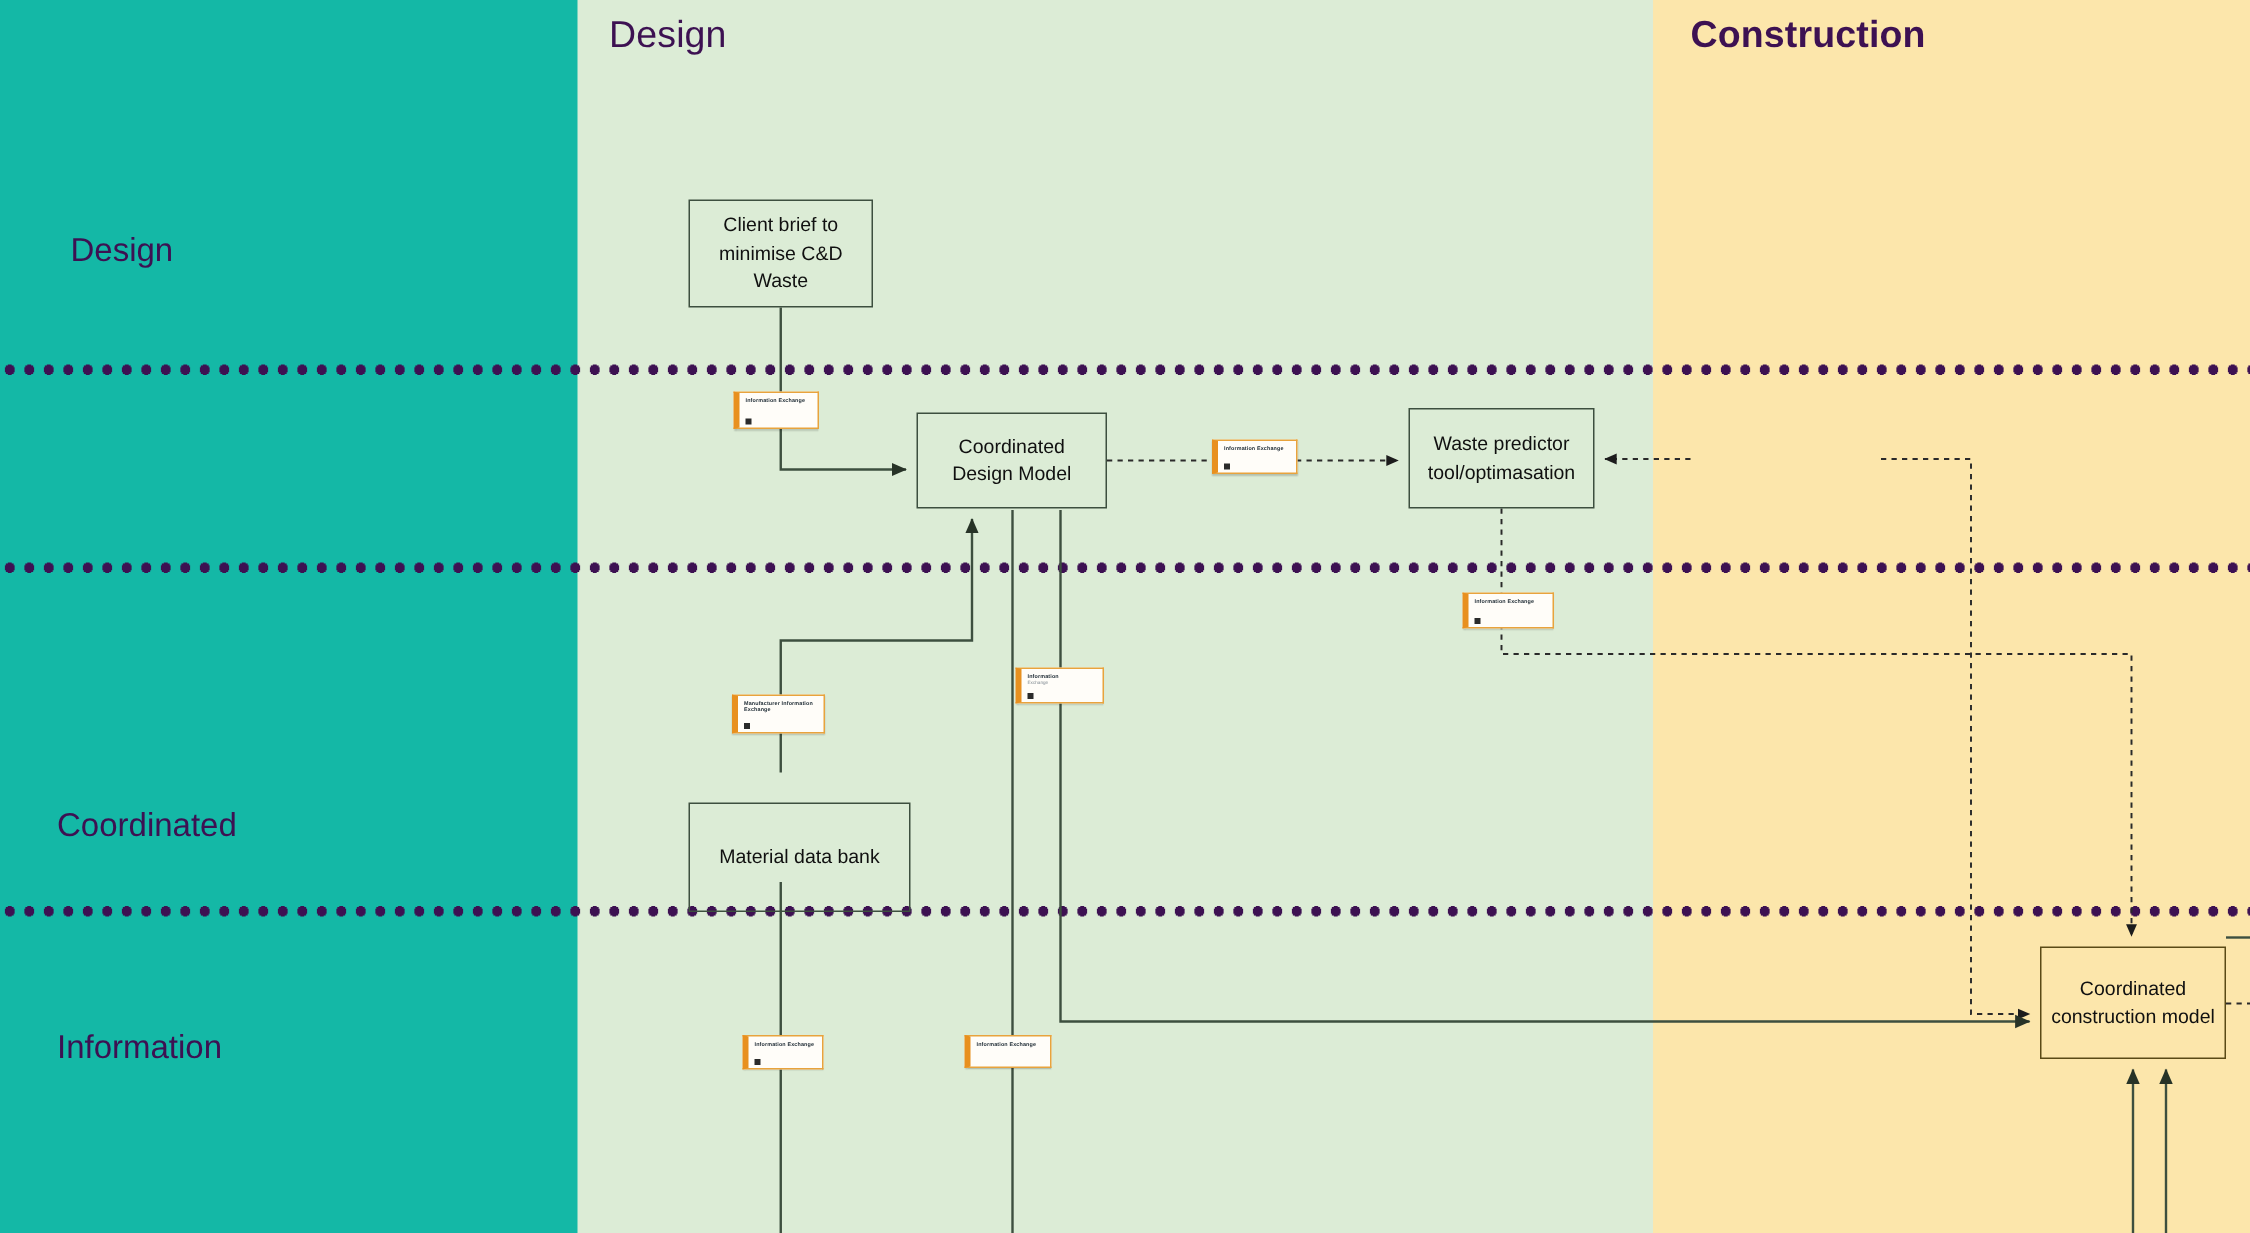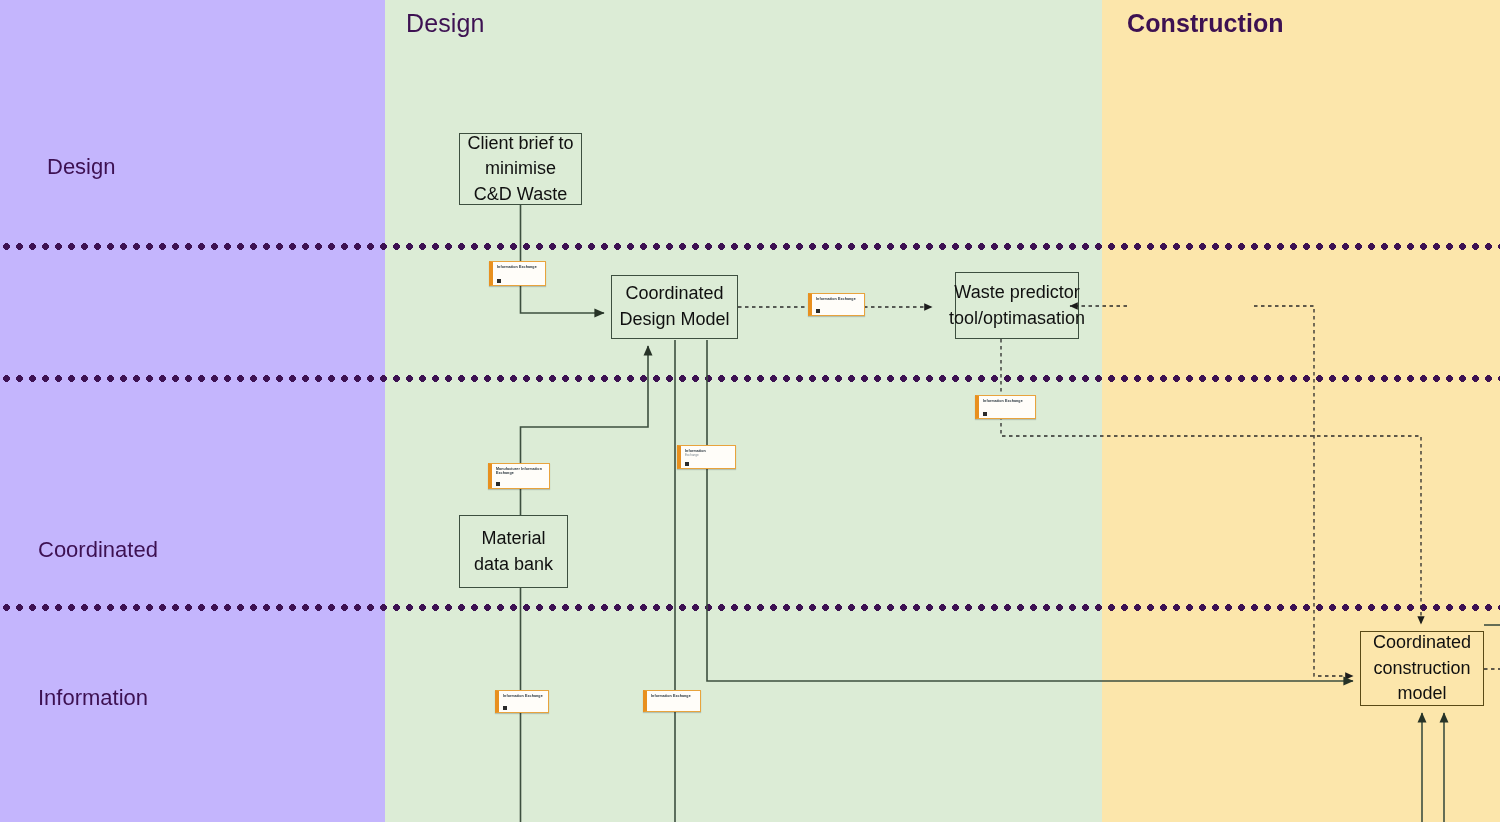"Design" #canvas { background: #c4b5fd -> #14b8a6 }
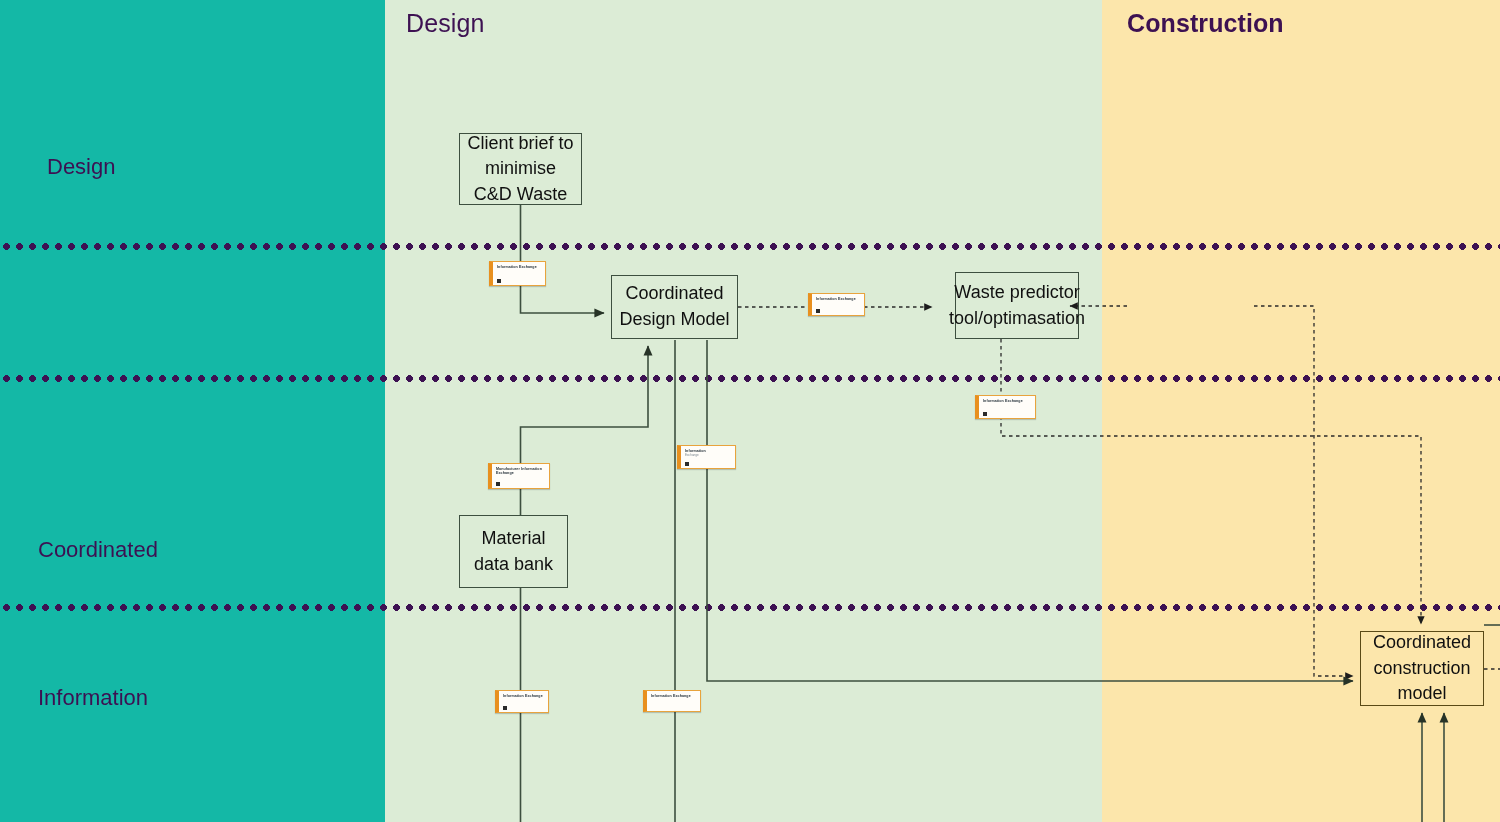"Client brief to minimise C&D" .node { font-size: 18px -> 13px }
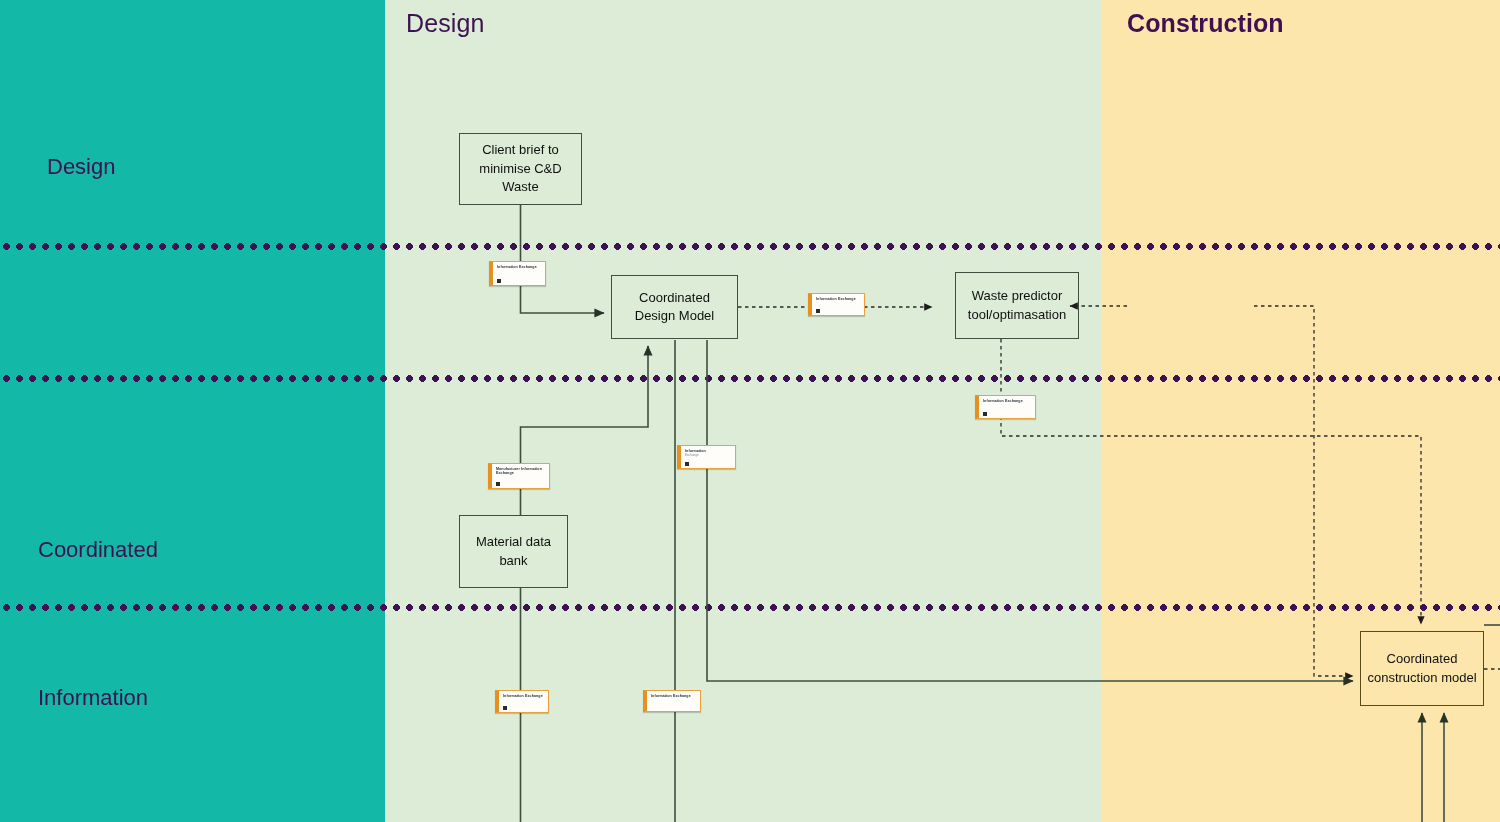"Waste predictor tool/optimasation" div.node { margin-left: 16px -> none }
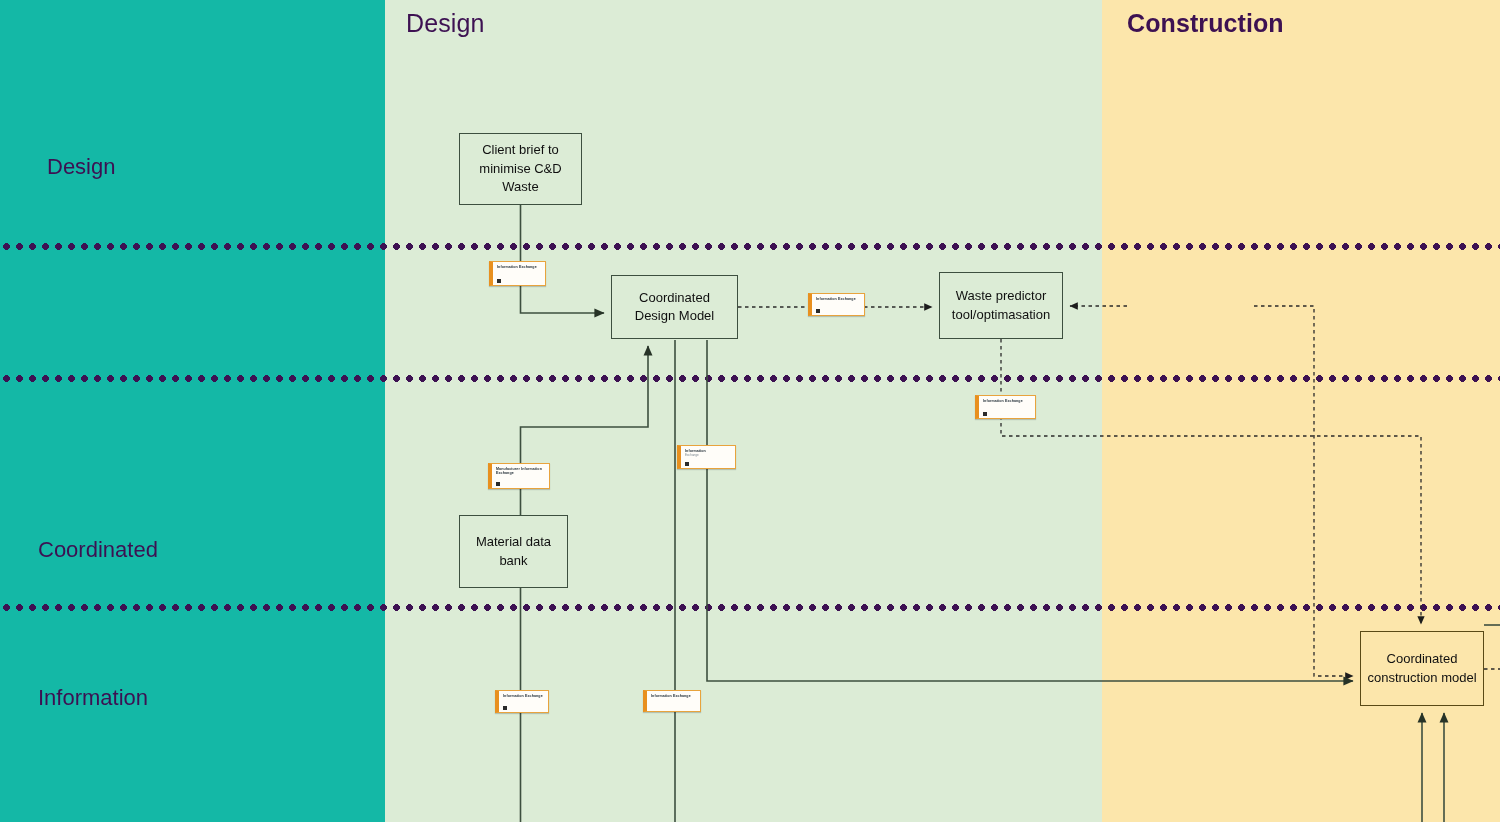"Material data bank" div.node { top: 515px -> 535px; width: 109px -> 148px }
